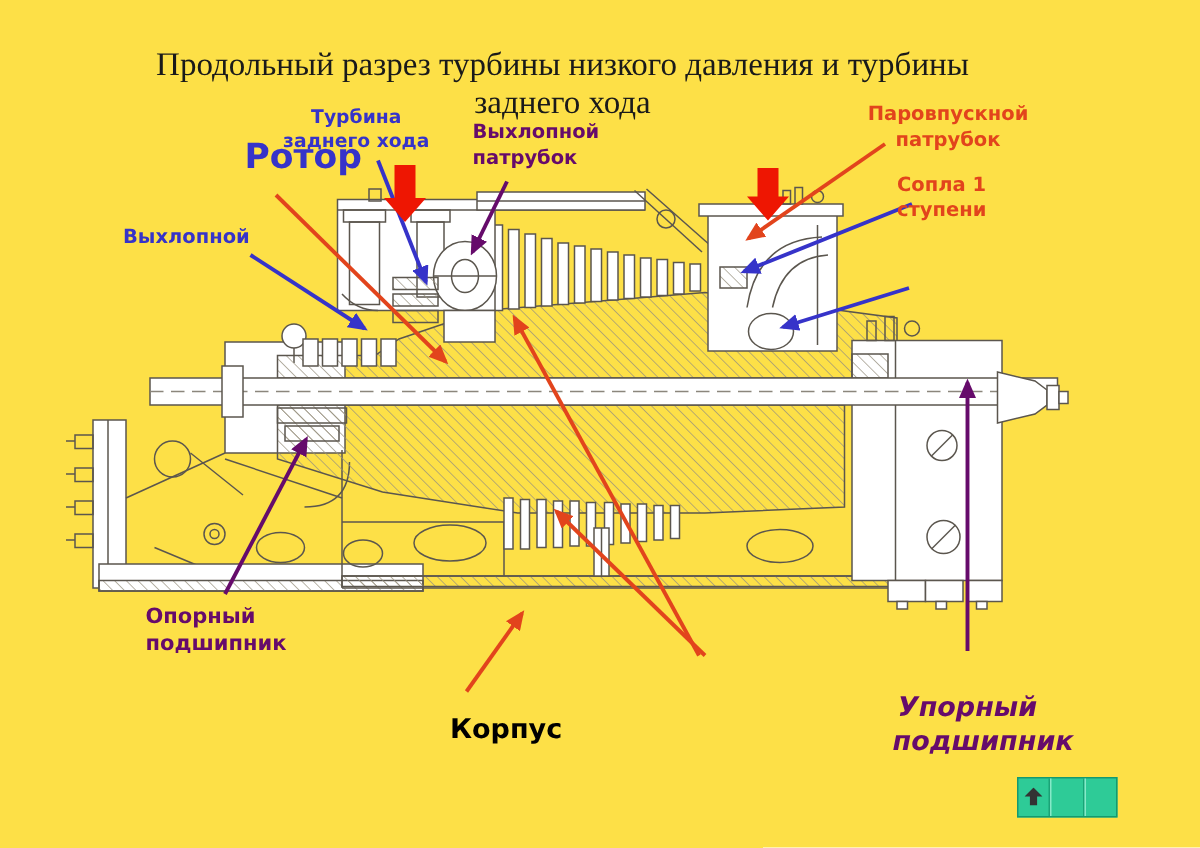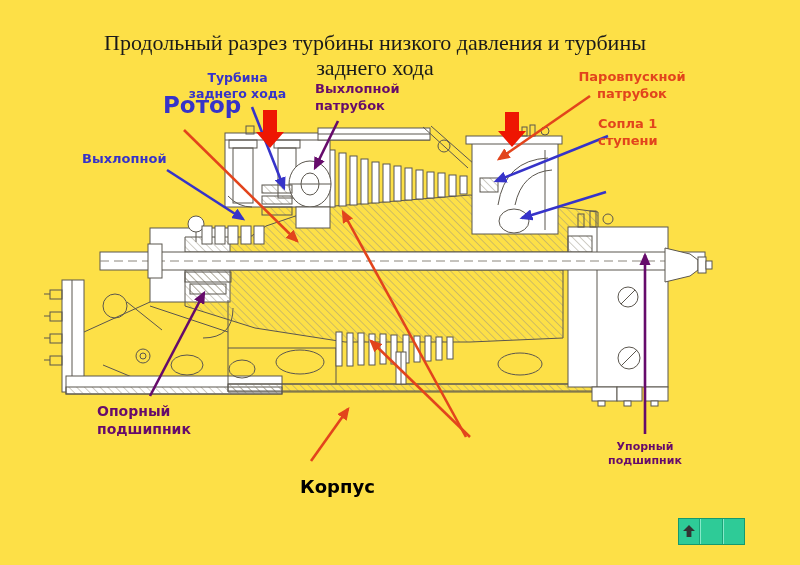"Упорный" div.lbl { font-size: 11px -> 18px; font-style: none -> italic; top: 440px -> 460px }
